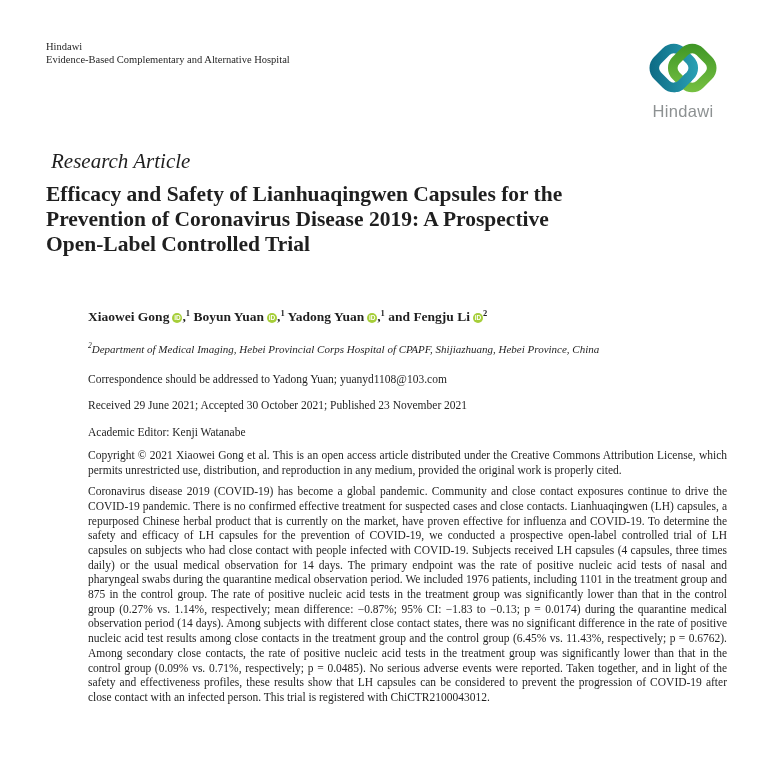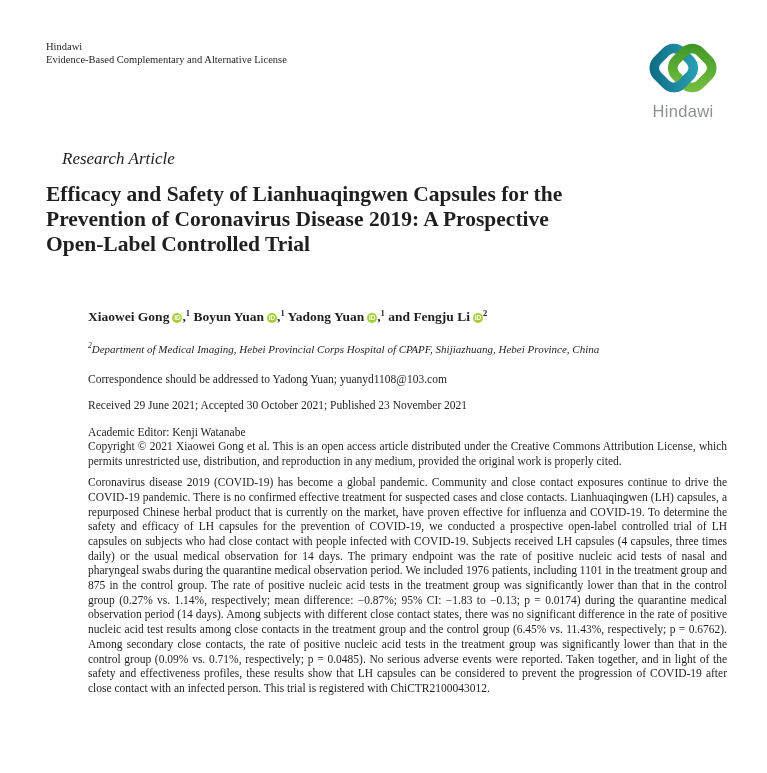"Evidence-Based Complementary and" div { text: License -> Hospital }
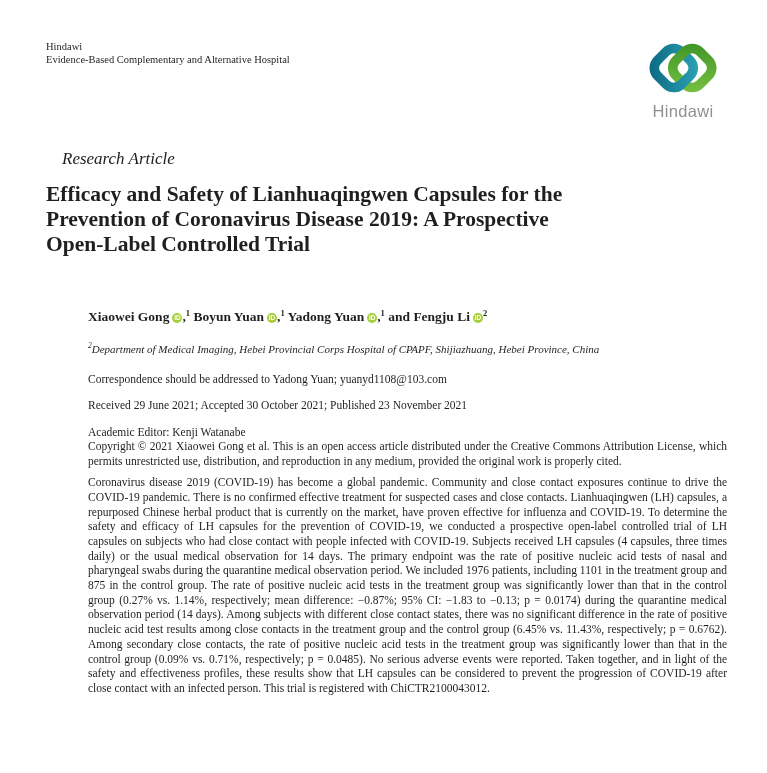"Research Article" .article-type { font-size: 17px -> 21px; left: 62px -> 51px }
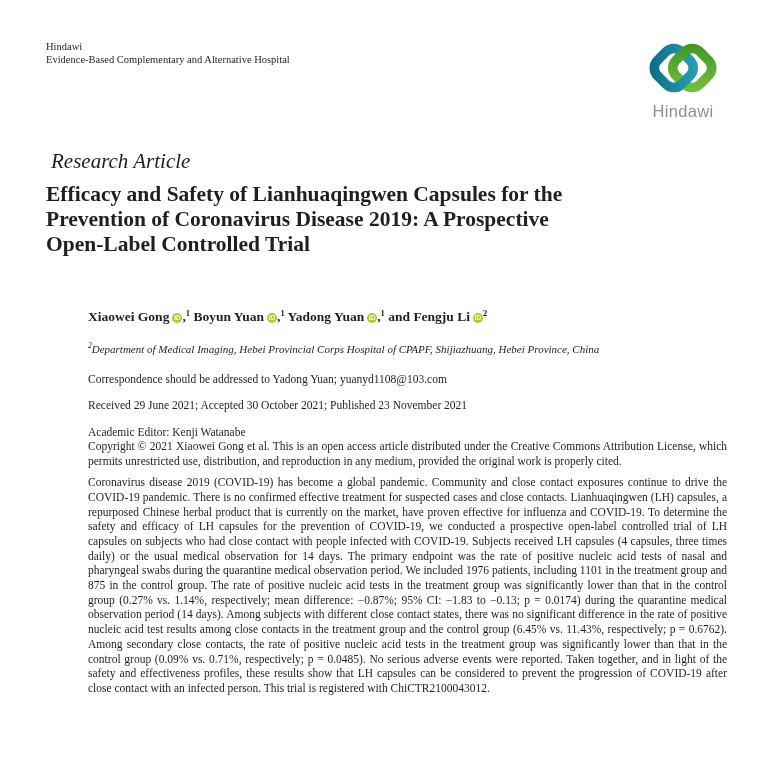"Academic Editor: Kenji Watanabe" .editor { margin-bottom: none -> 9px }
